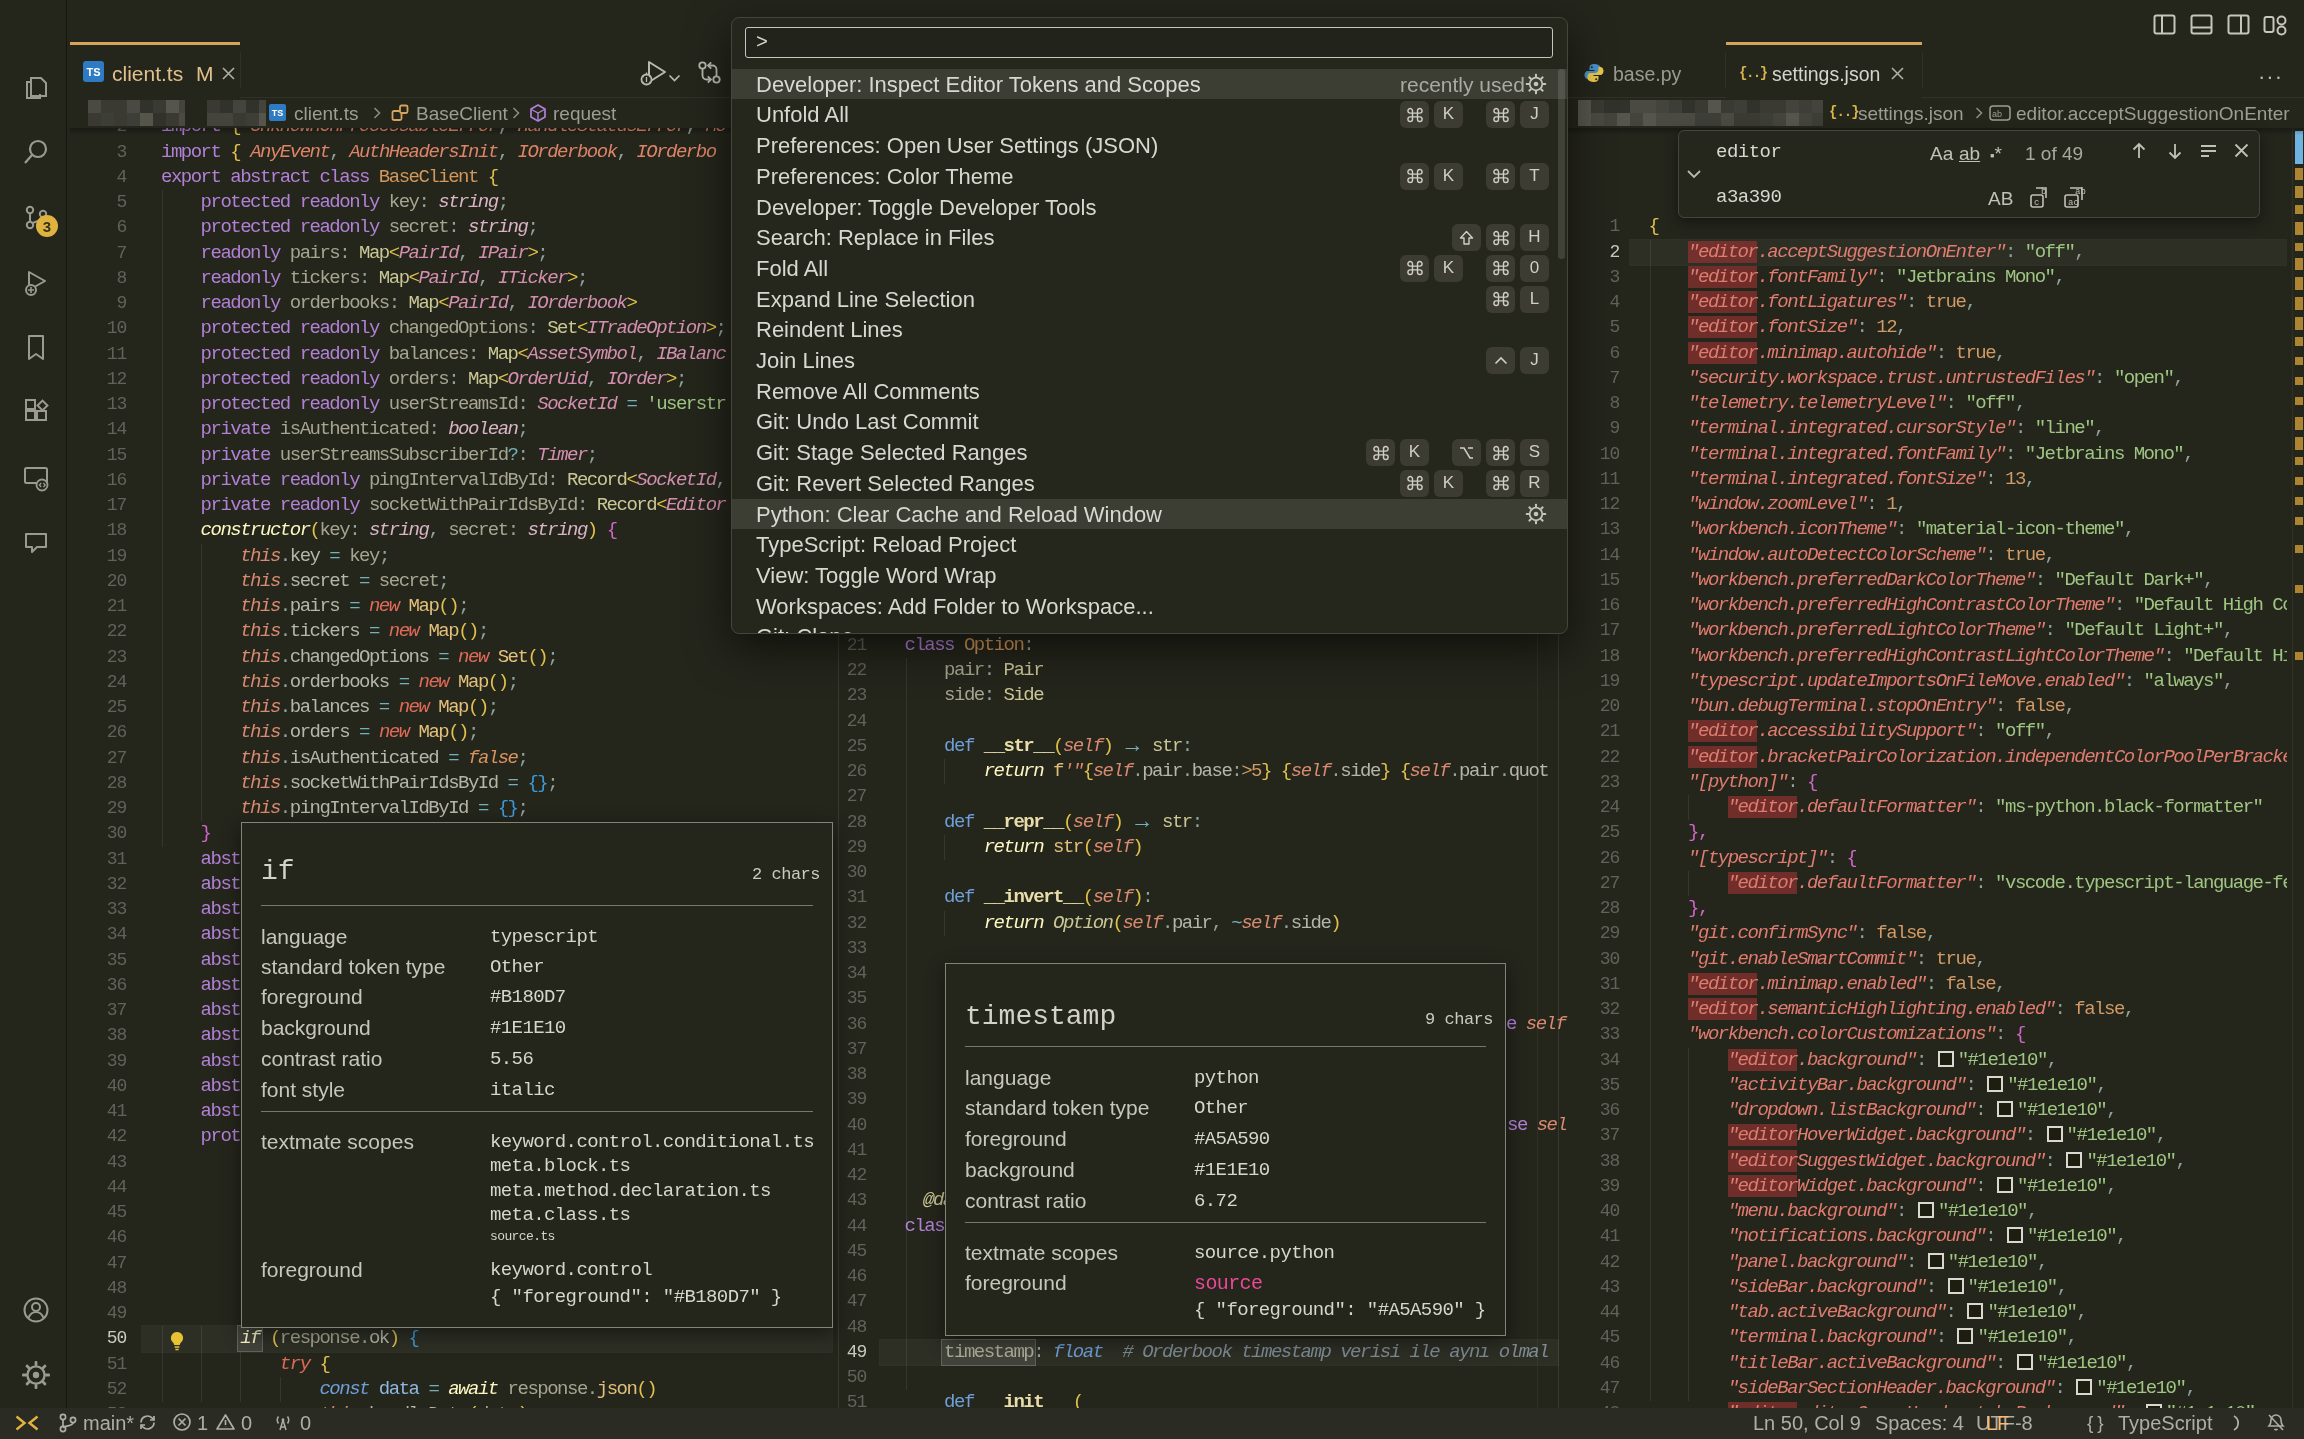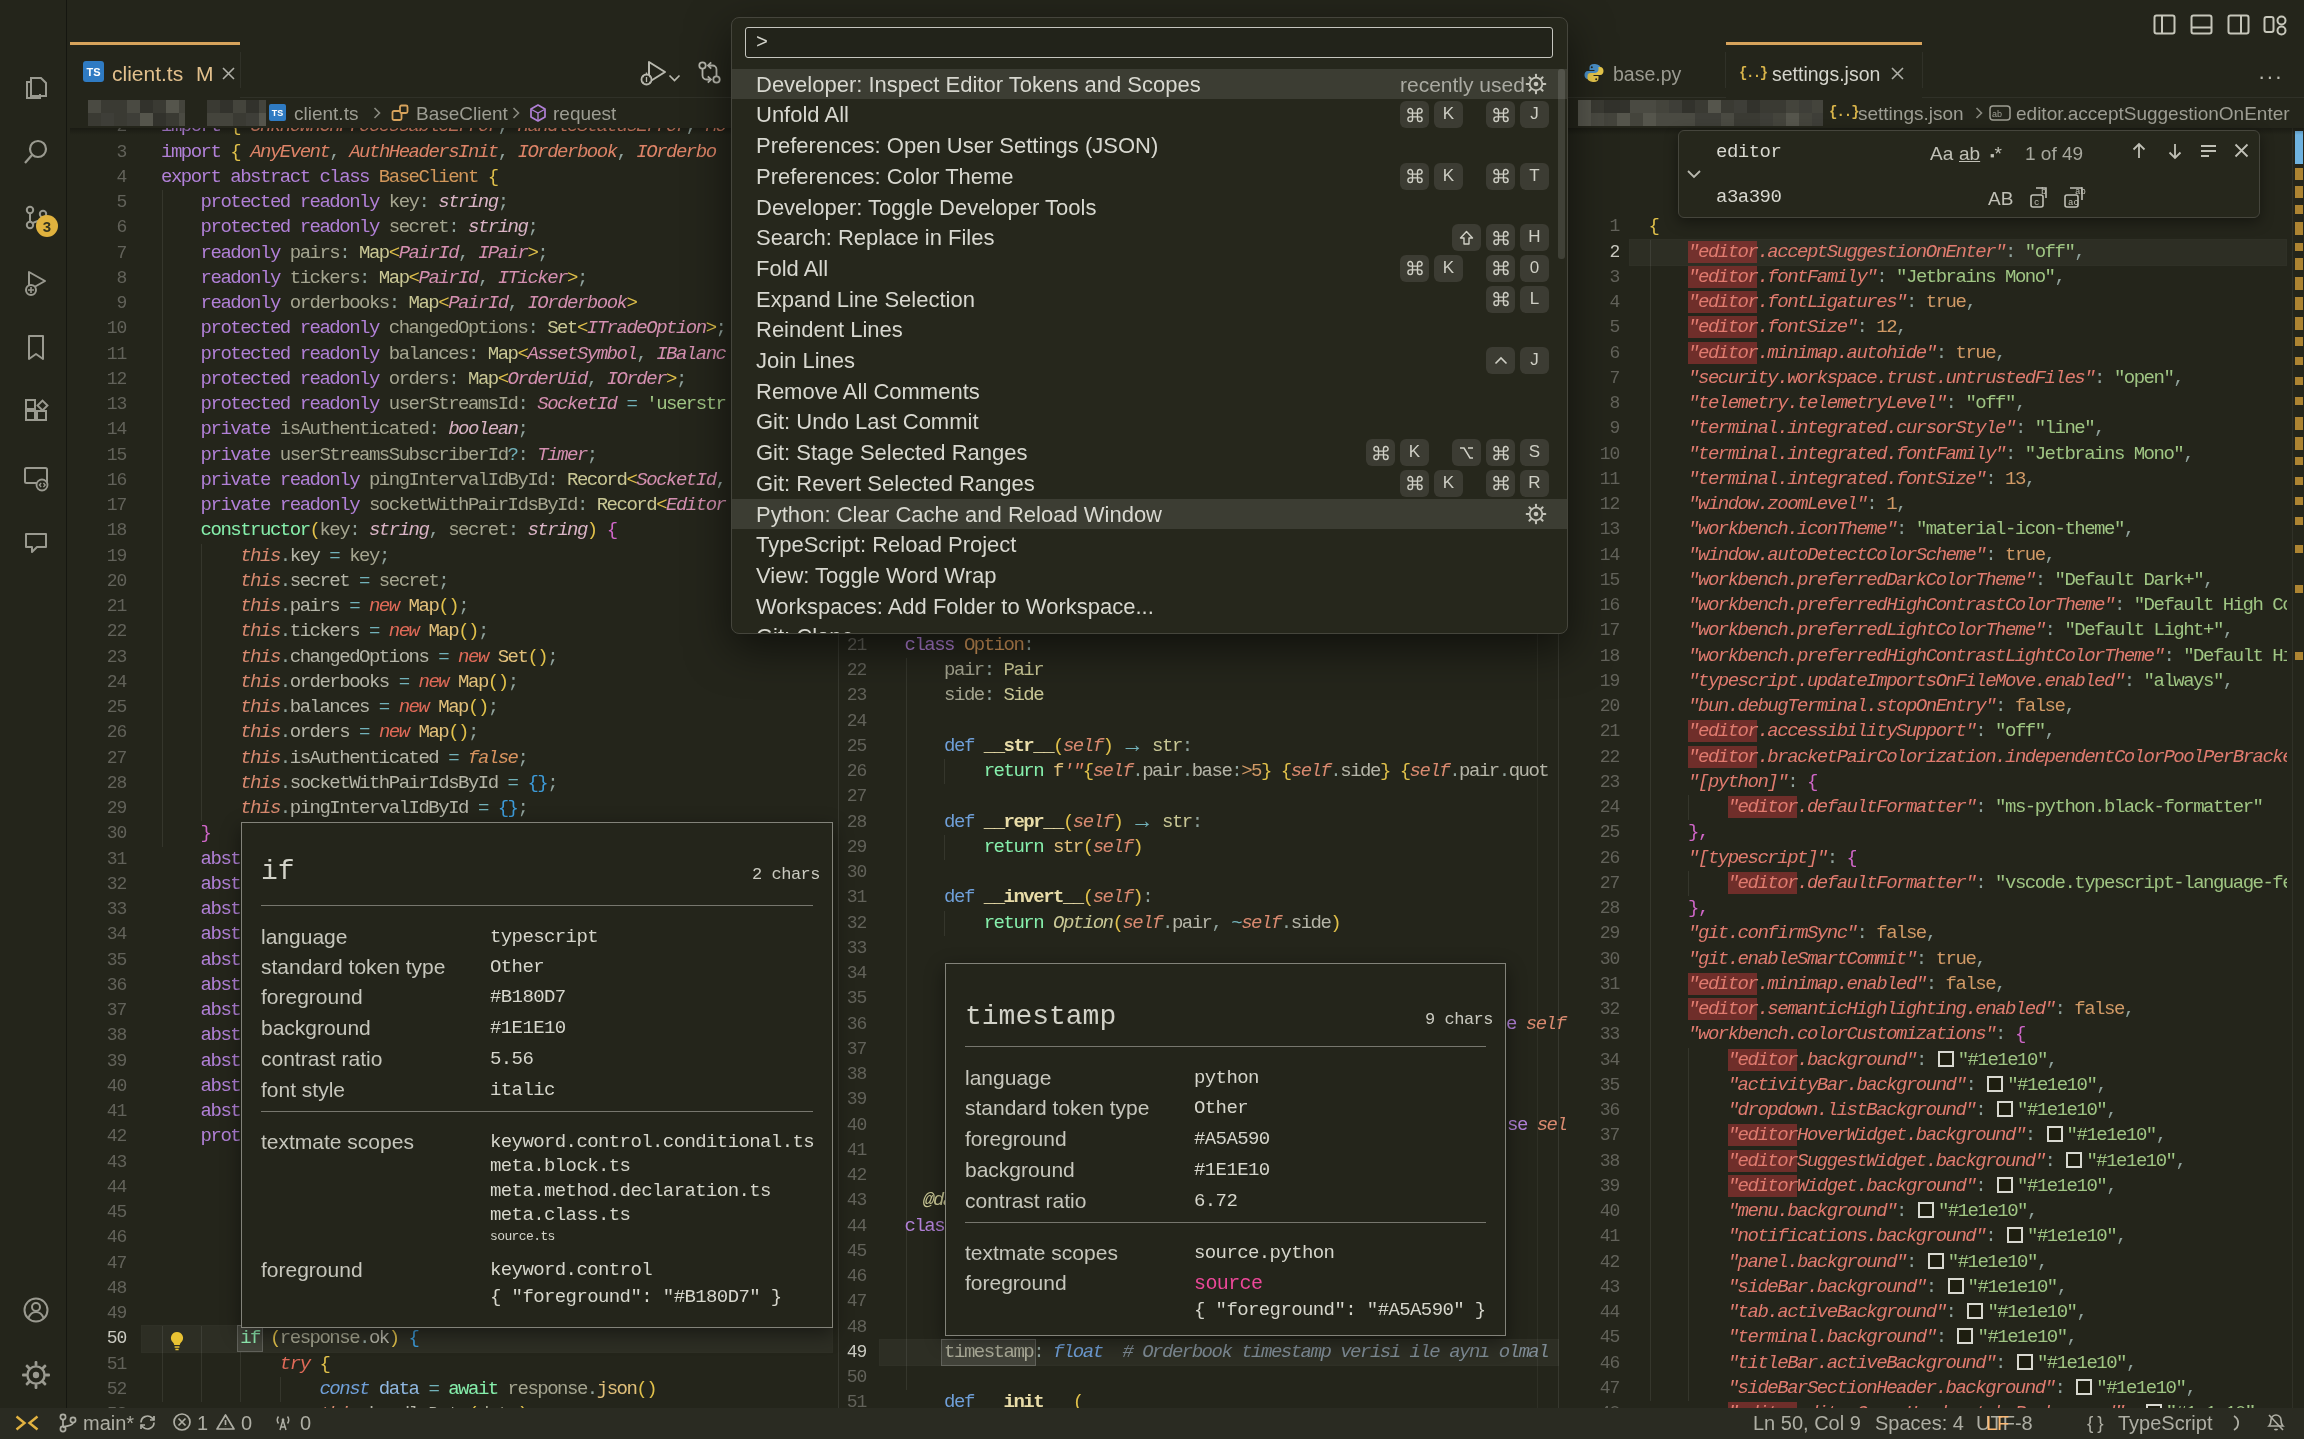"constructor" .pui { color: #86efac -> #fef9c3; font-style: none -> italic }
